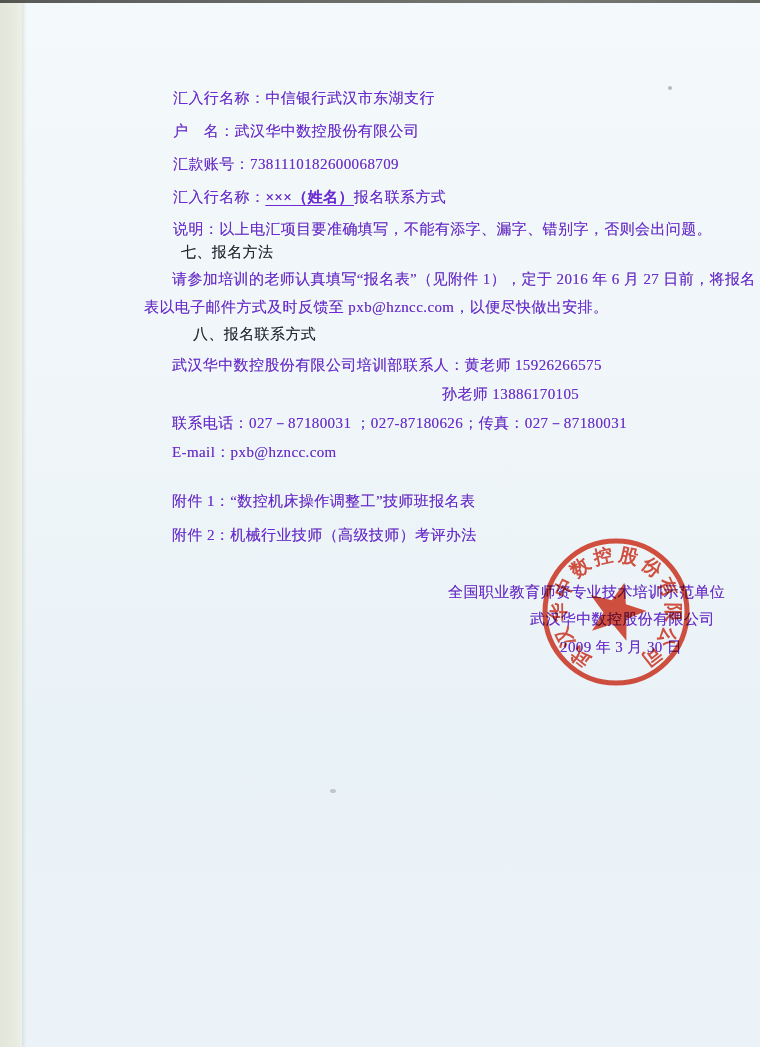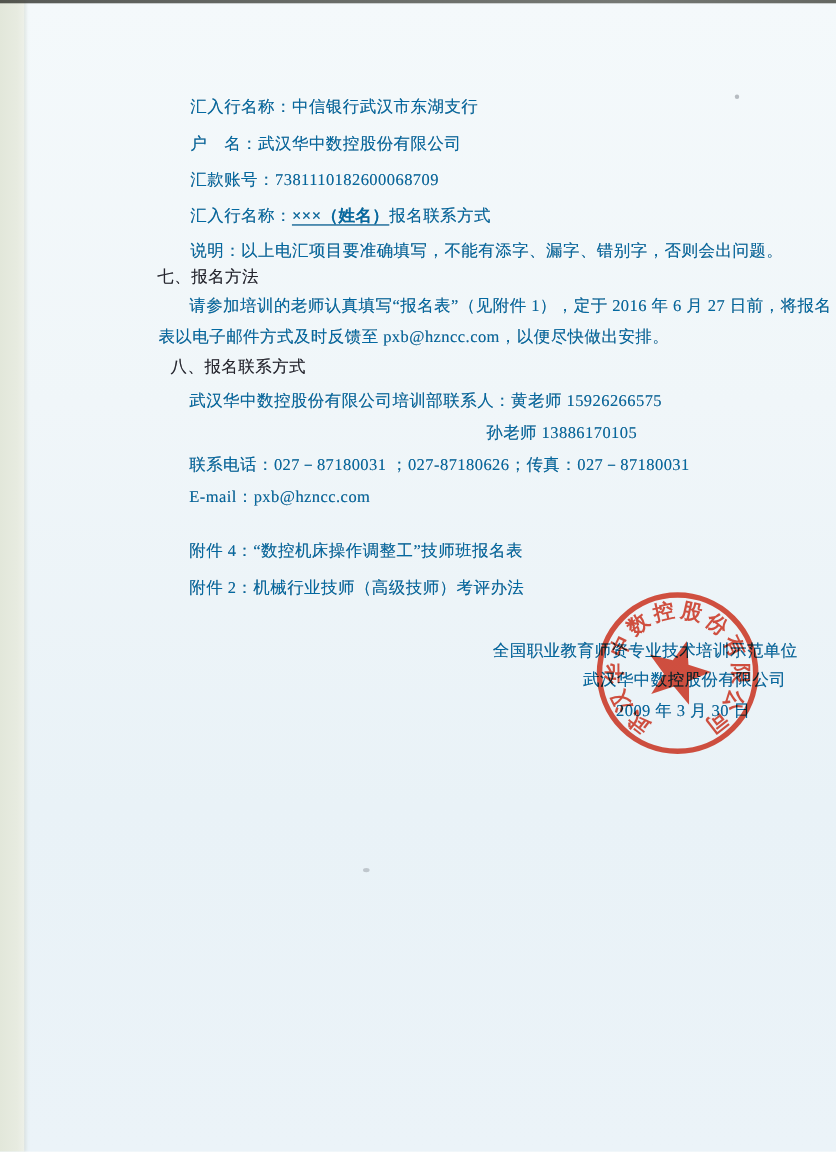"汇入行名称：中信银行武汉市东湖支行" .line { color: #0369a1 -> #6d28d9 }
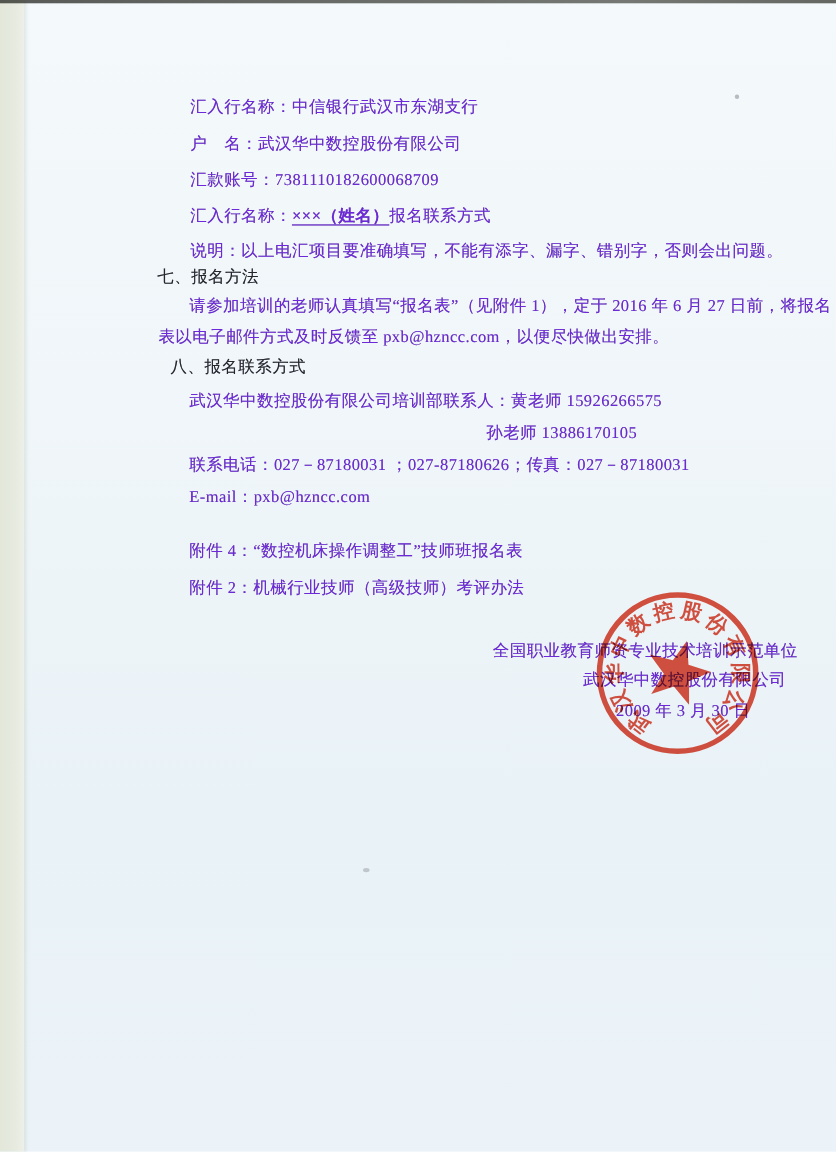"七、报名方法" .heading { margin-left: none -> 38px }
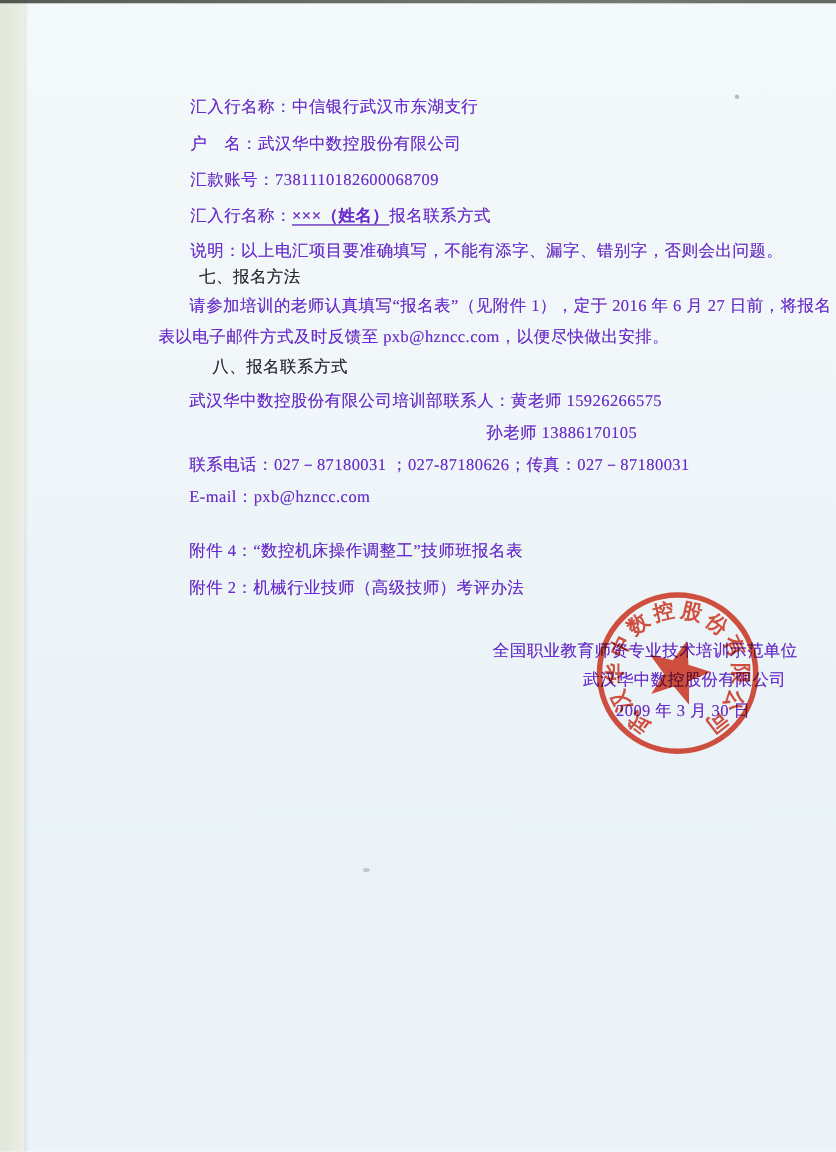"附件 4：“数控机床操作调整工”技师班报名表" div.line { text: 4 -> 1 }
